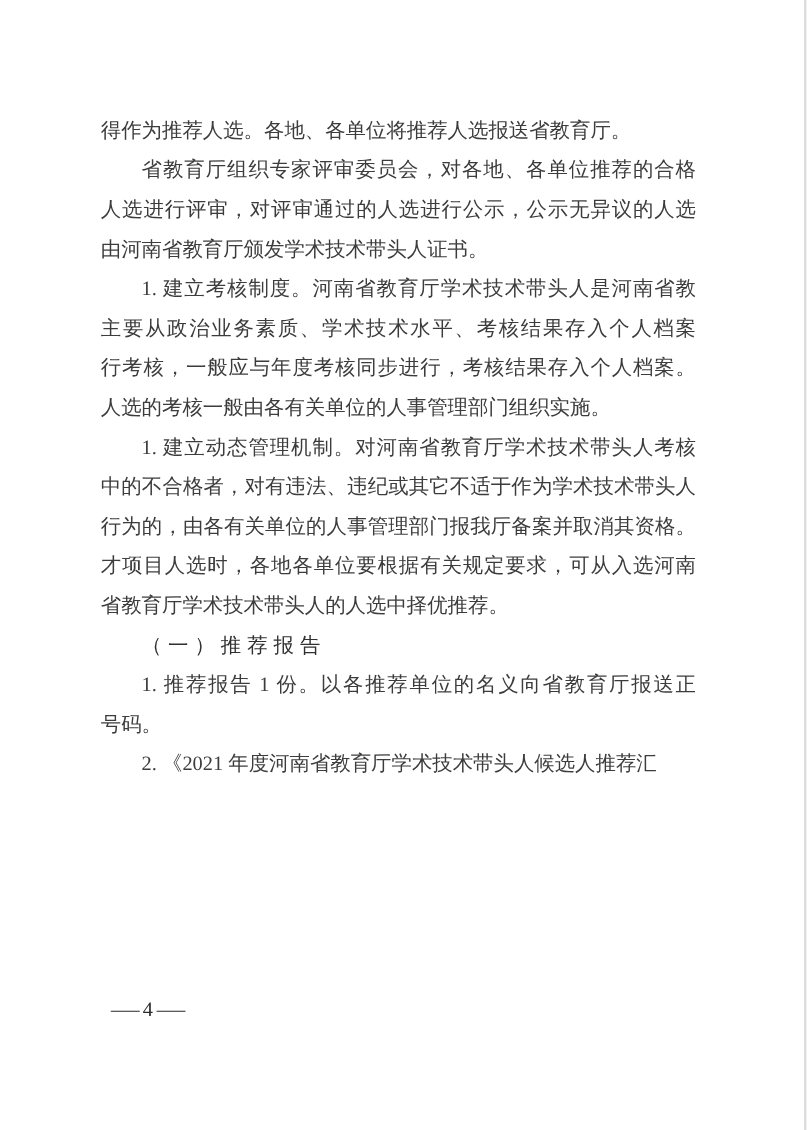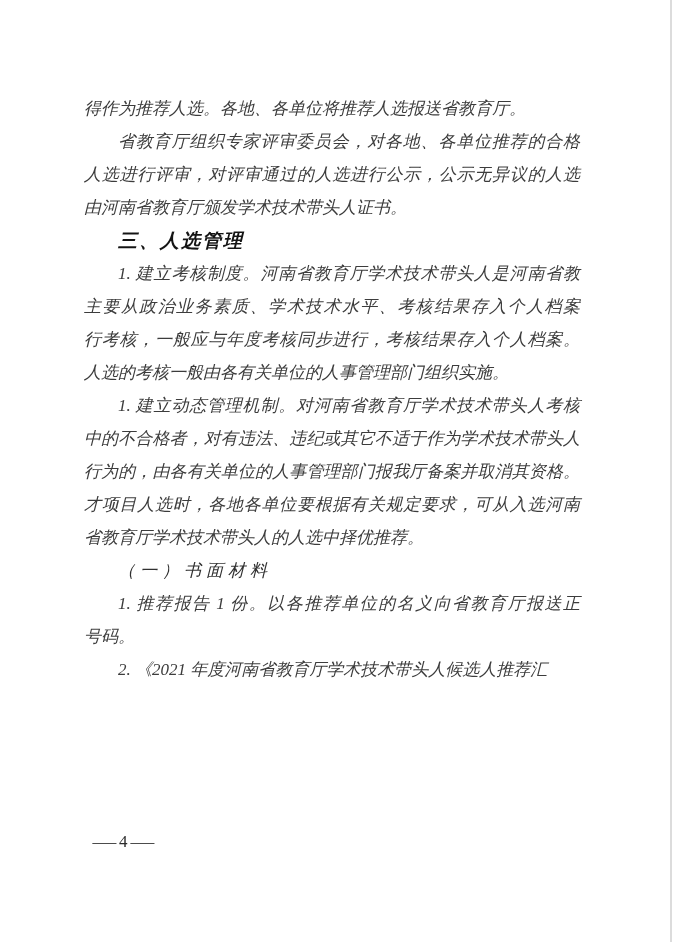"得作为推荐人选。各地、各单位将推荐人选报送省教育厅。" .line { font-style: italic -> none }
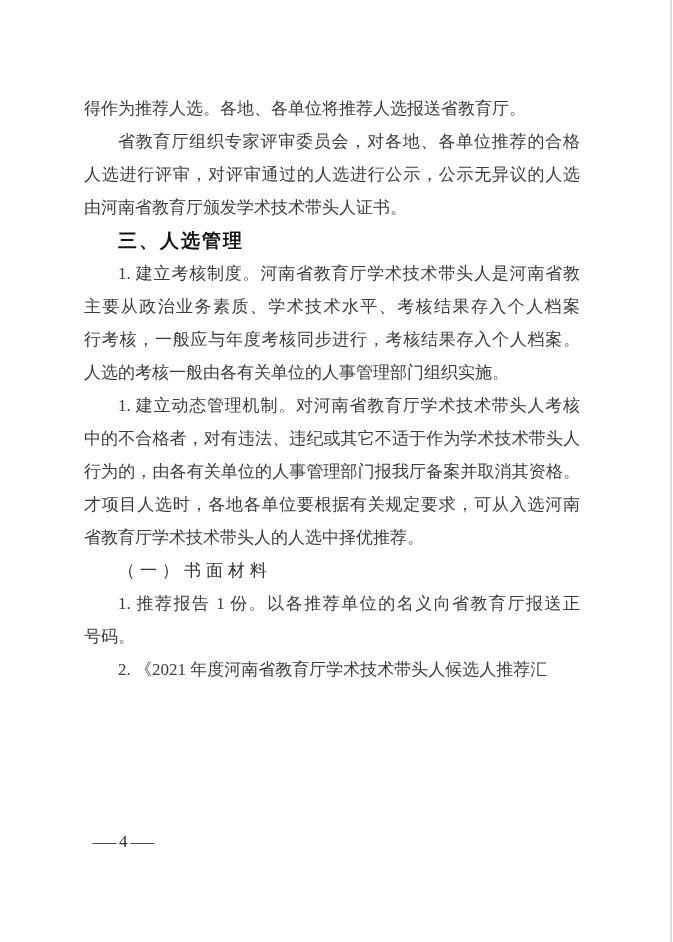"三、人选管理" div.line { html: <div>三、人选管理</div> -> none }
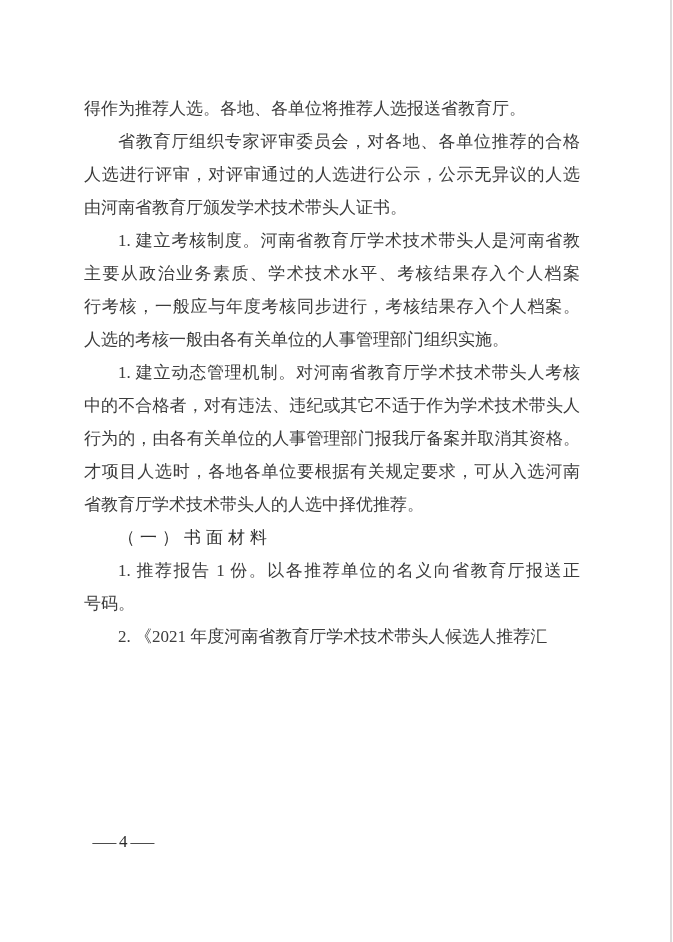"（一）书面材料" div.line { text: 书面材料 -> 推荐报告 }
